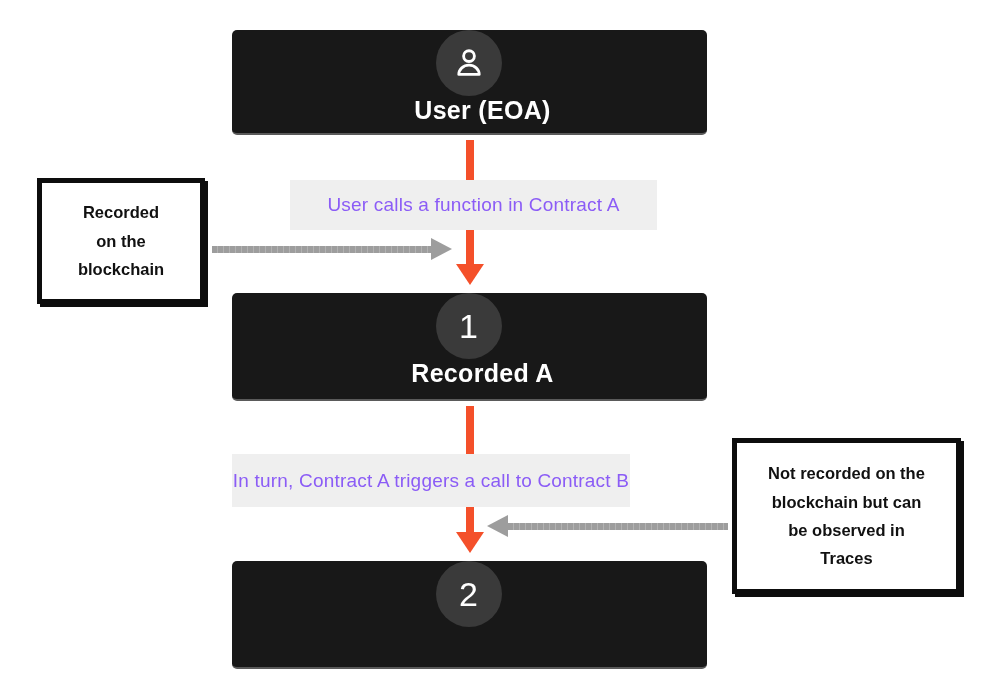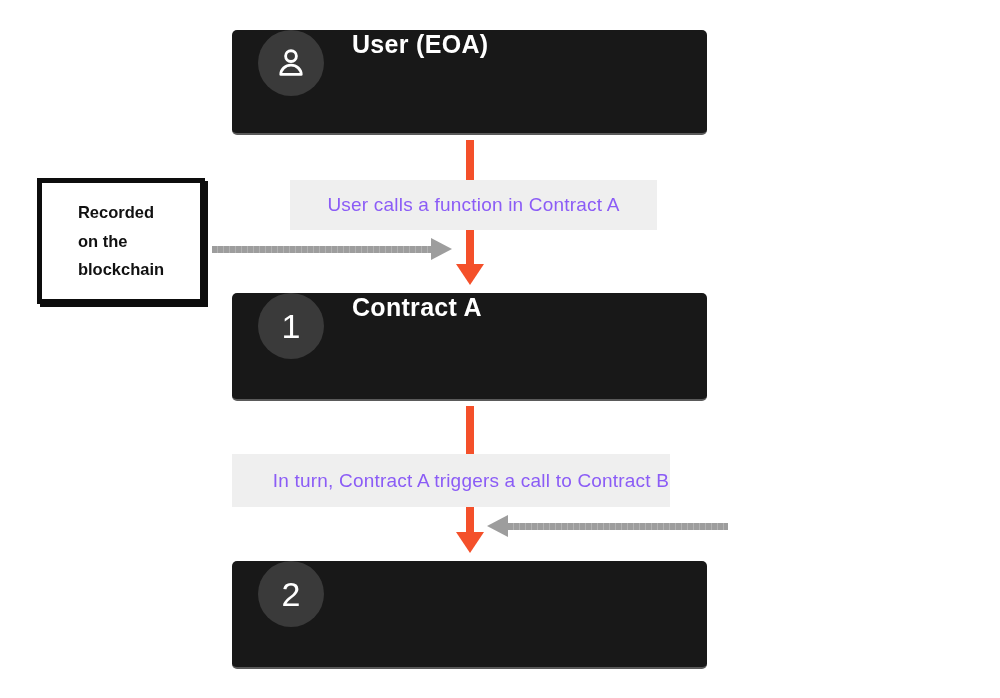"User (EOA)" .node { align-items: none -> center; flex-direction: none -> column }
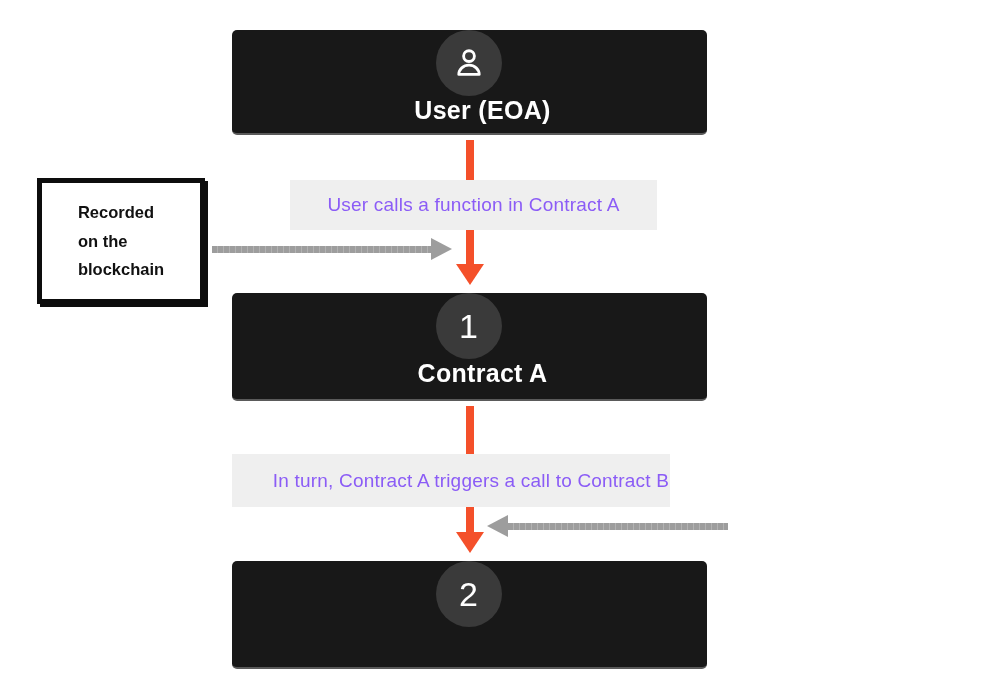"Recorded" .note { text-align: left -> center }
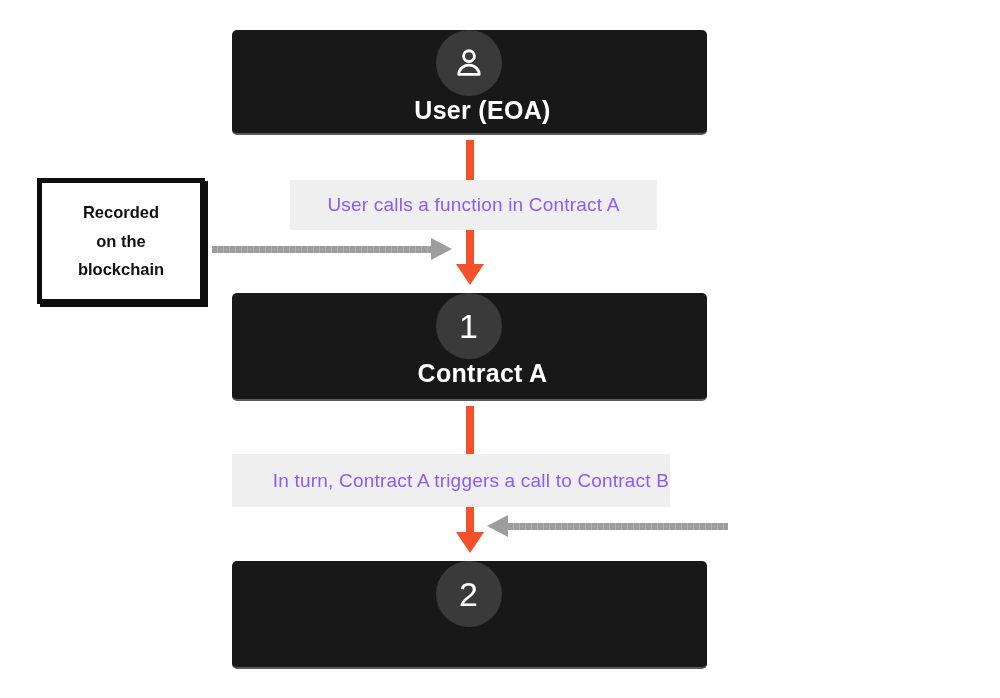"Contract A" div.node-label { text: Contract -> Recorded }
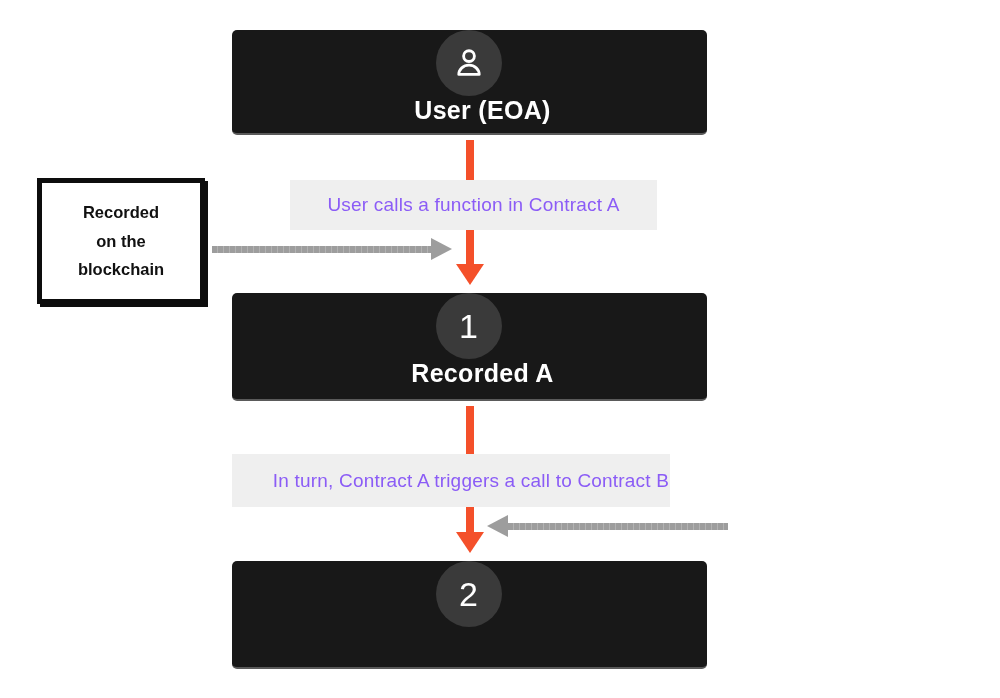"In turn, Contract A triggers" #flow-label-2 { padding-left: 40px -> none }
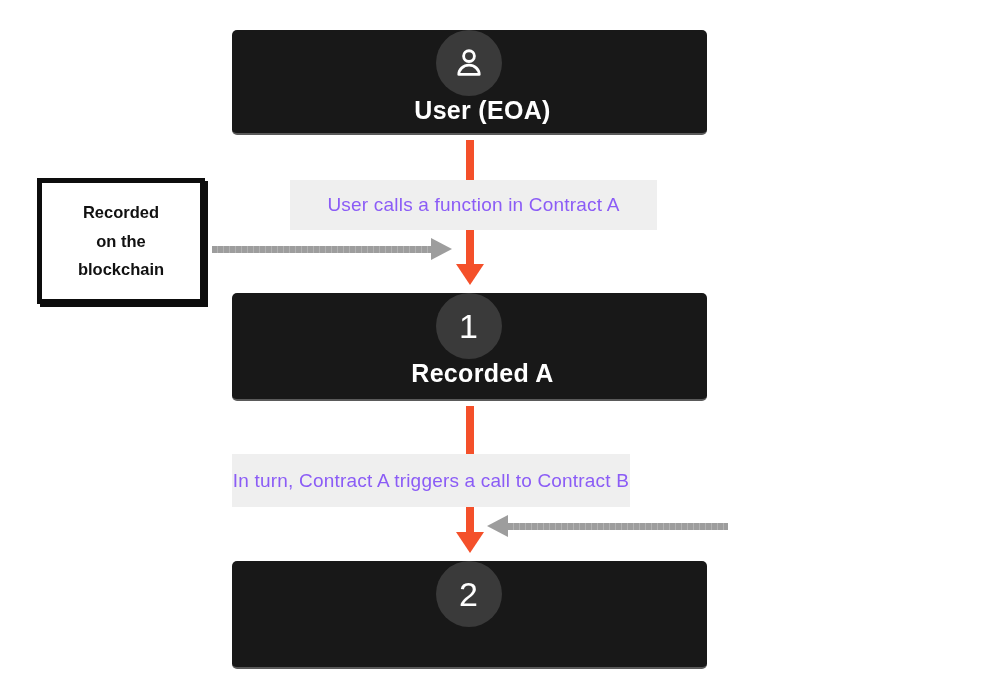"Not recorded on the" div.note { html: none -> <div> <span>Not recorded on the blockchain but can be observed in Traces</span> </div> }
